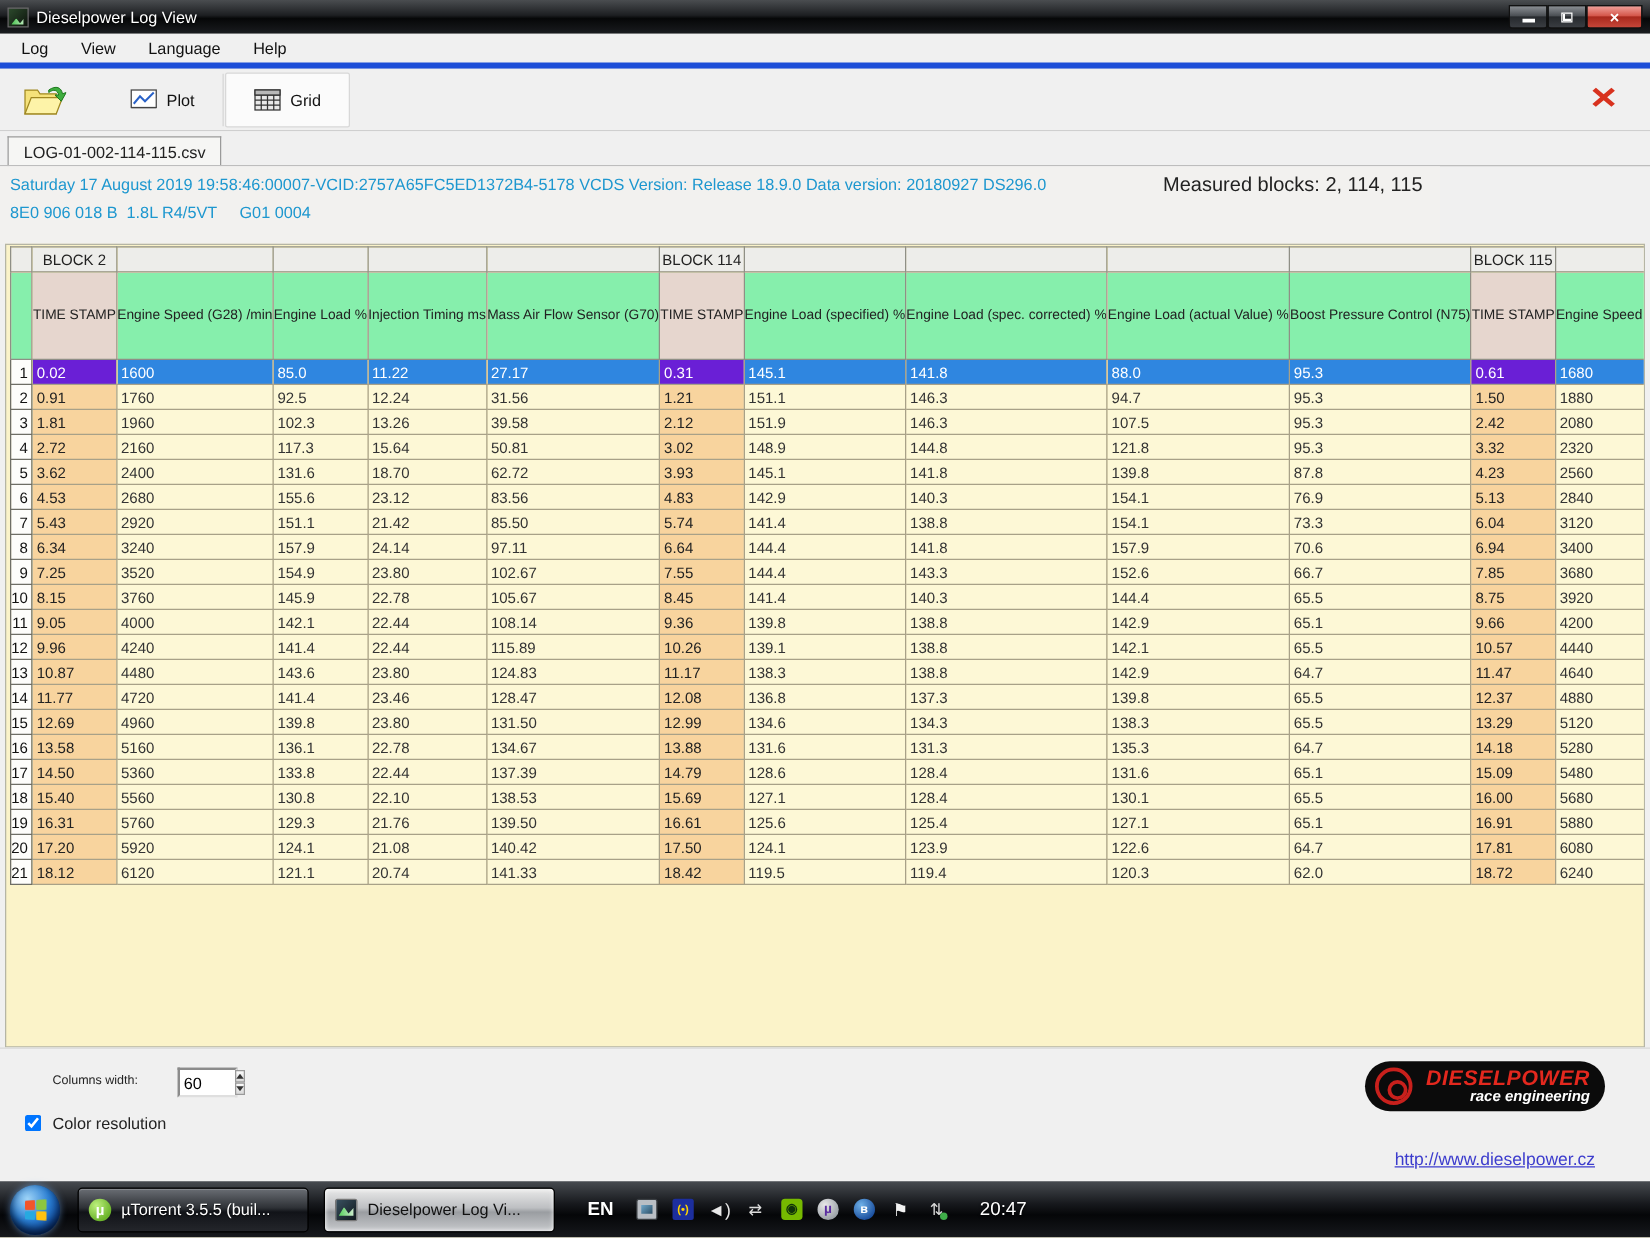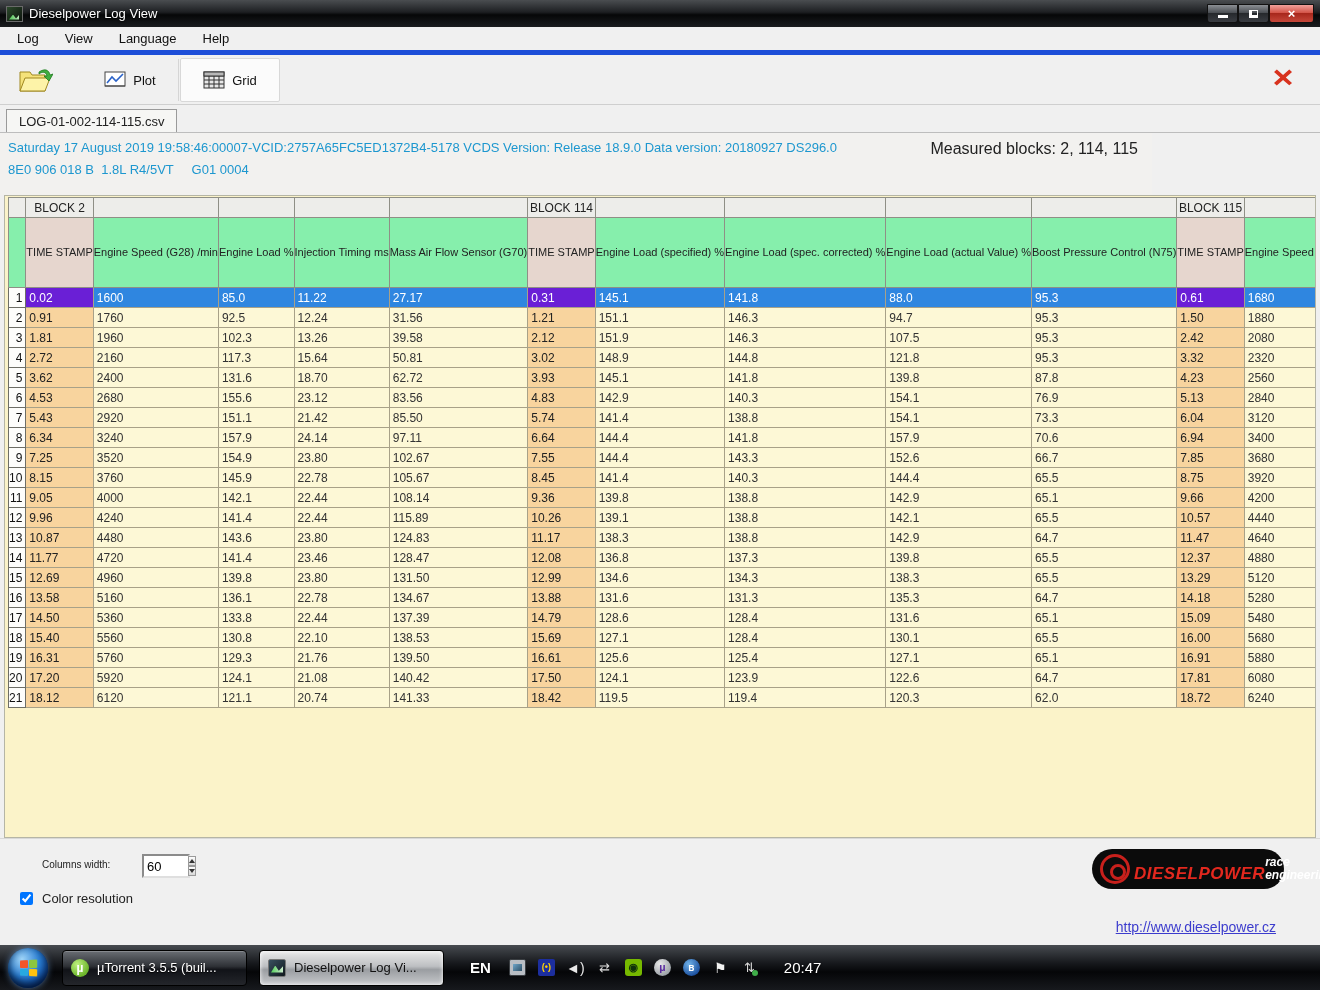"DIESELPOWER" .logo-text { flex-direction: row -> column }
